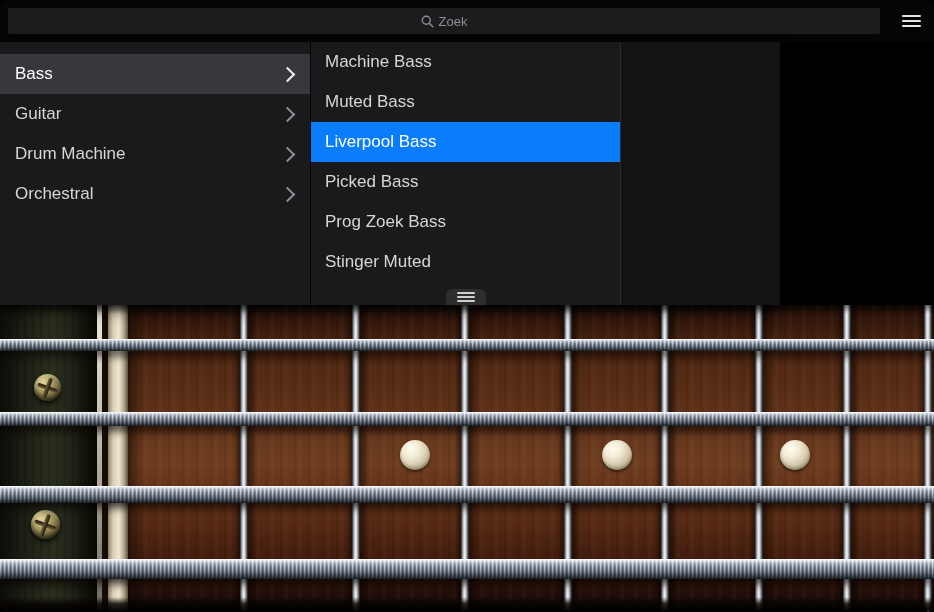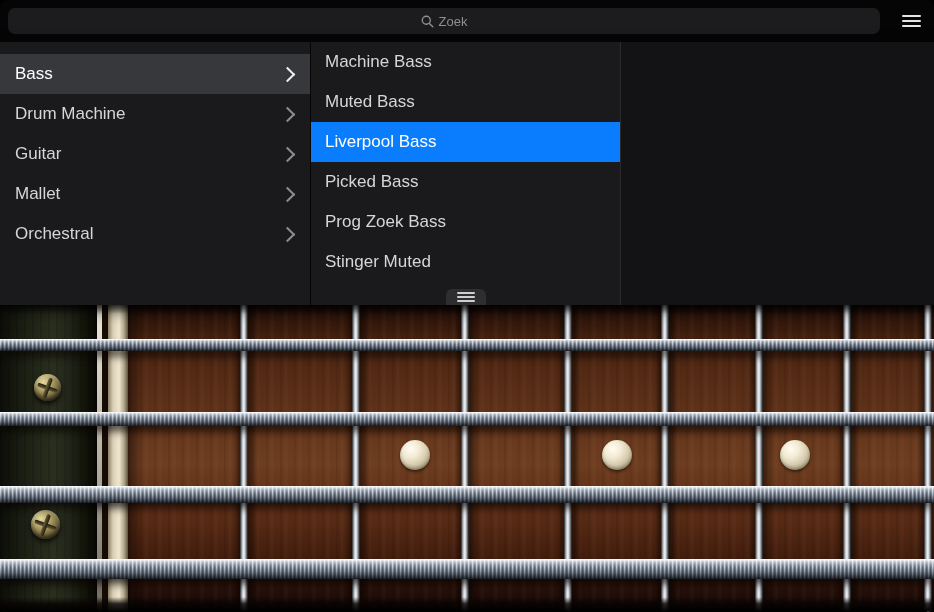"Zoek" .search-field { border-radius: 7px -> 2px }
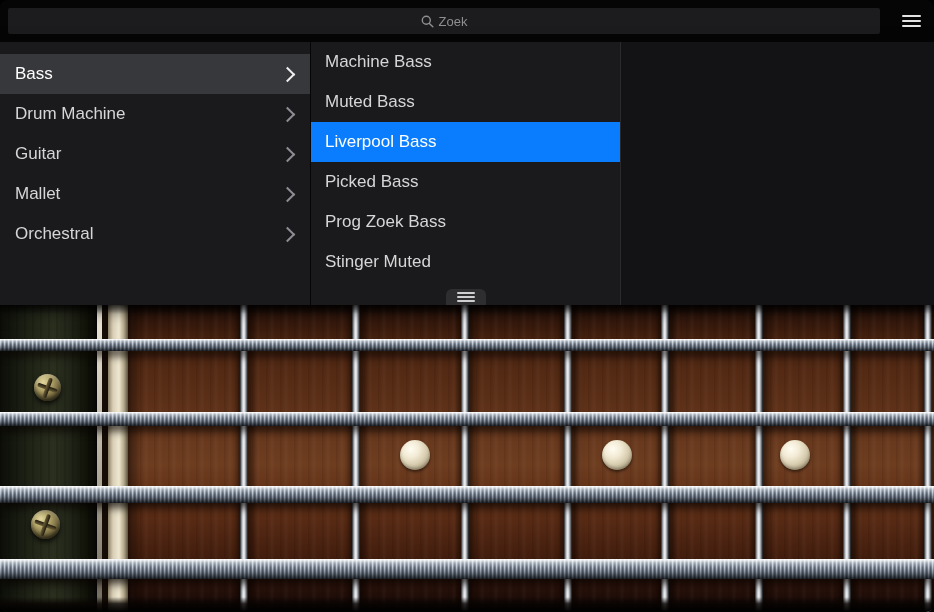"Bass" .browser { width: 934px -> 780px }
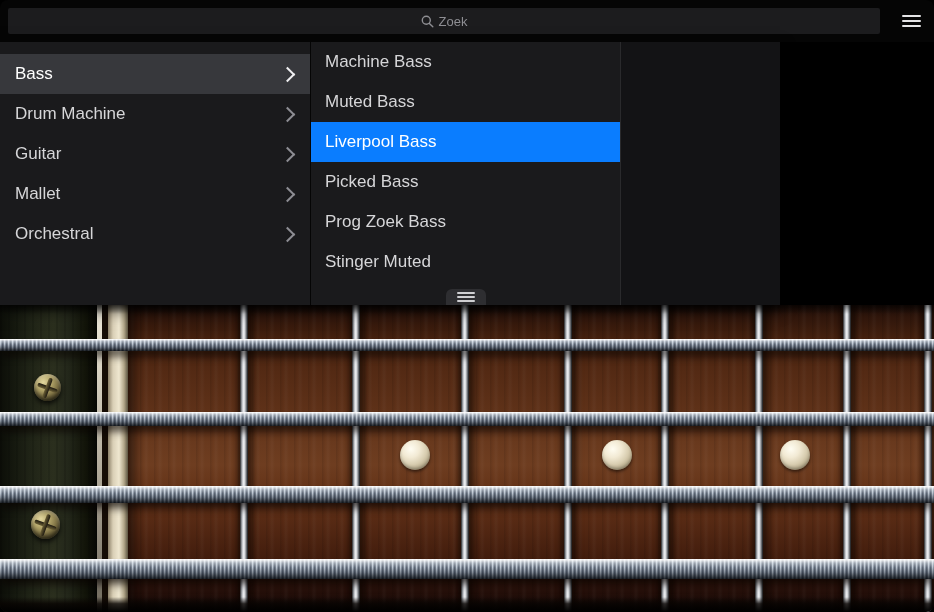"Drum Machine" div.cat-row { order: before "Guitar" -> after "Guitar" }
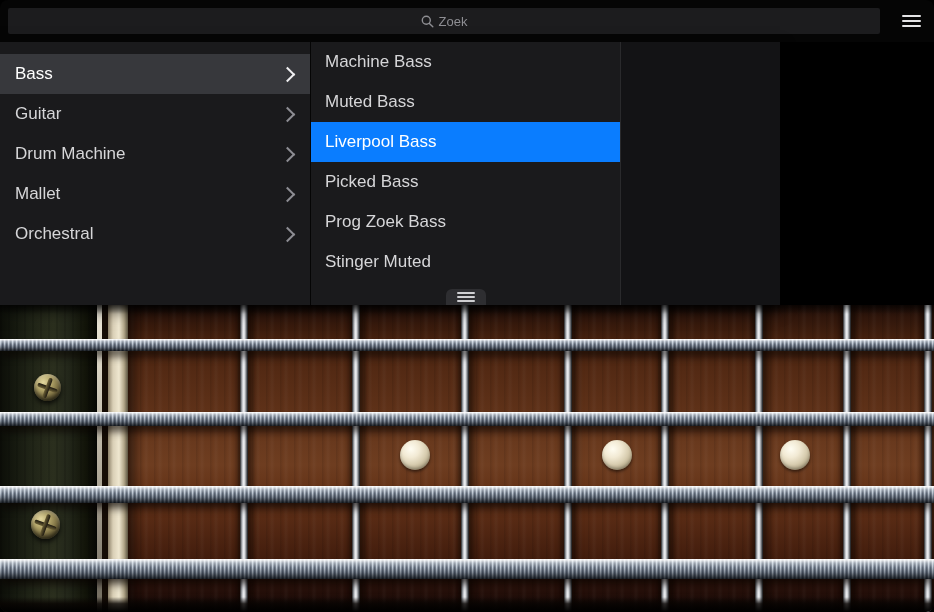"Mallet" div.cat-row { html: <div> <span>Mallet</span> <span></span> </div> -> none }
